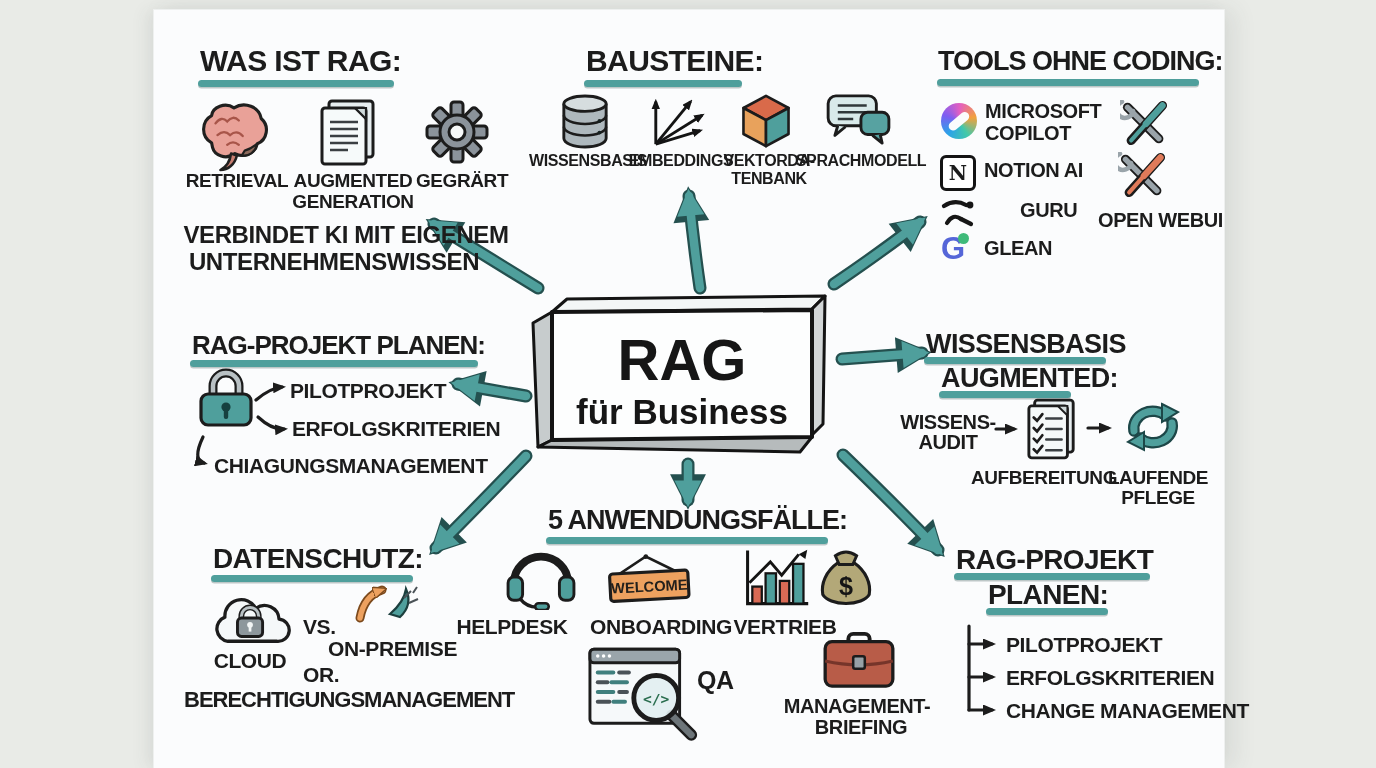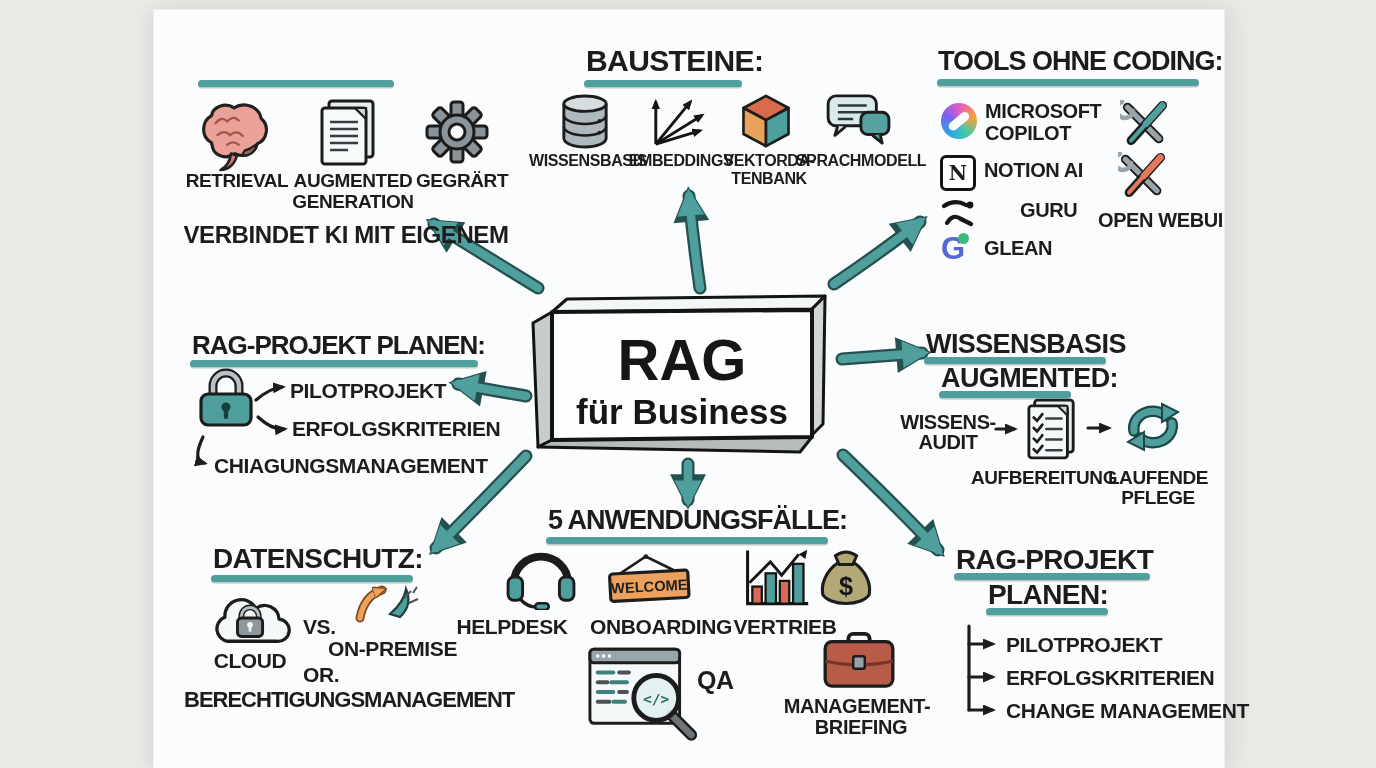"WAS IST RAG:" div.abs { html: none -> <div>WAS IST RAG:</div> }
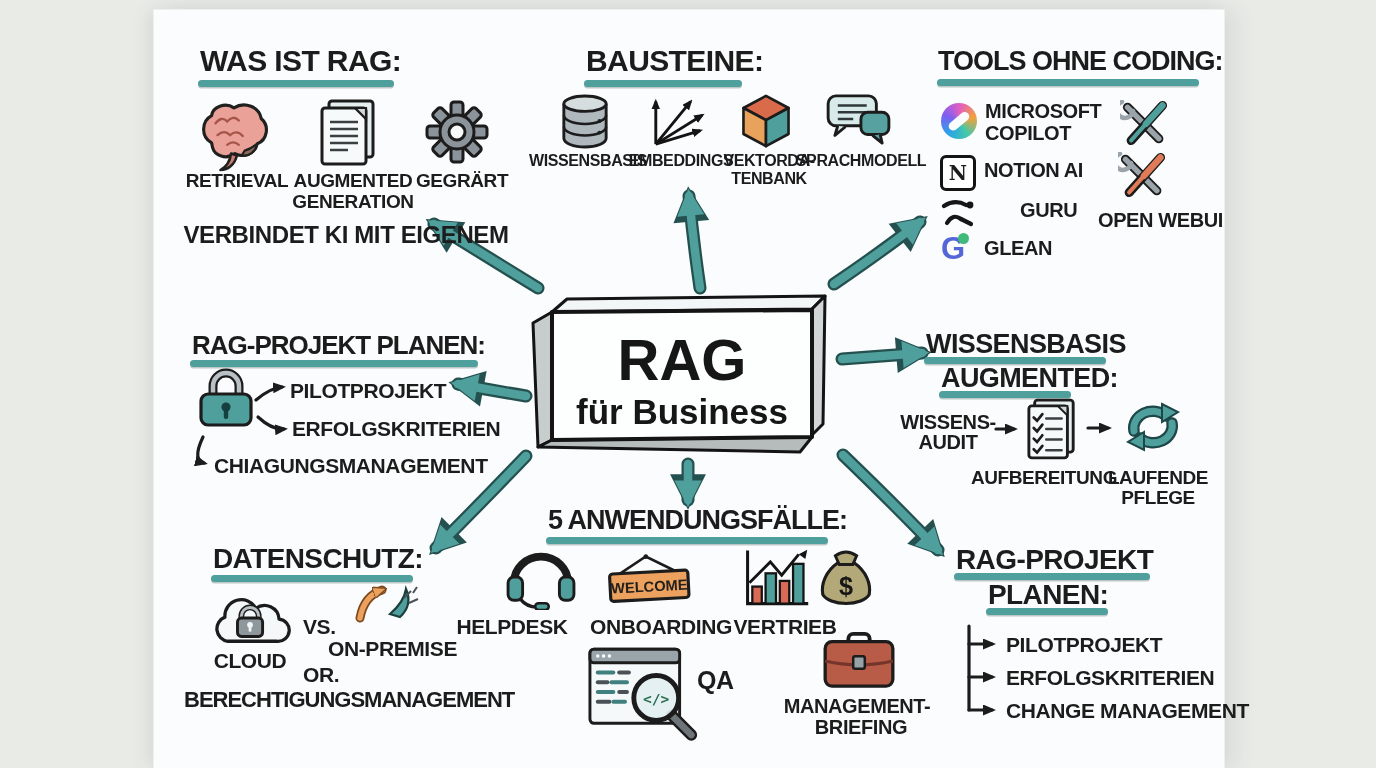"UNTERNEHMENSWISSEN" div.lbl { html: none -> <div>UNTERNEHMENSWISSEN</div> }
